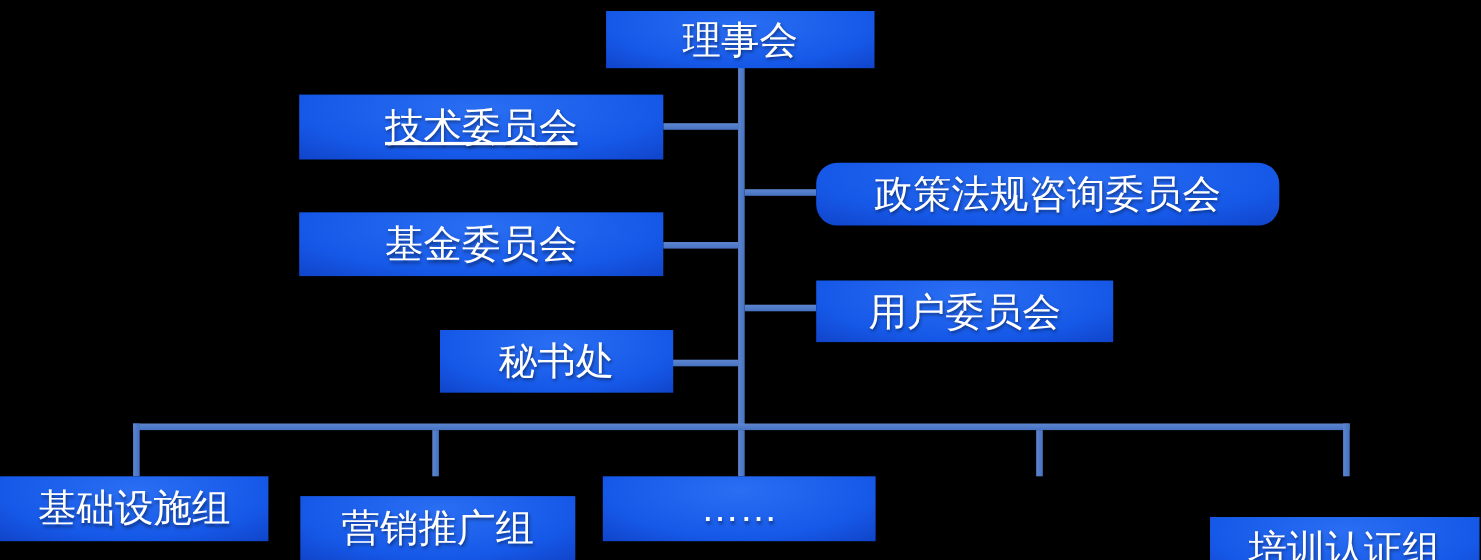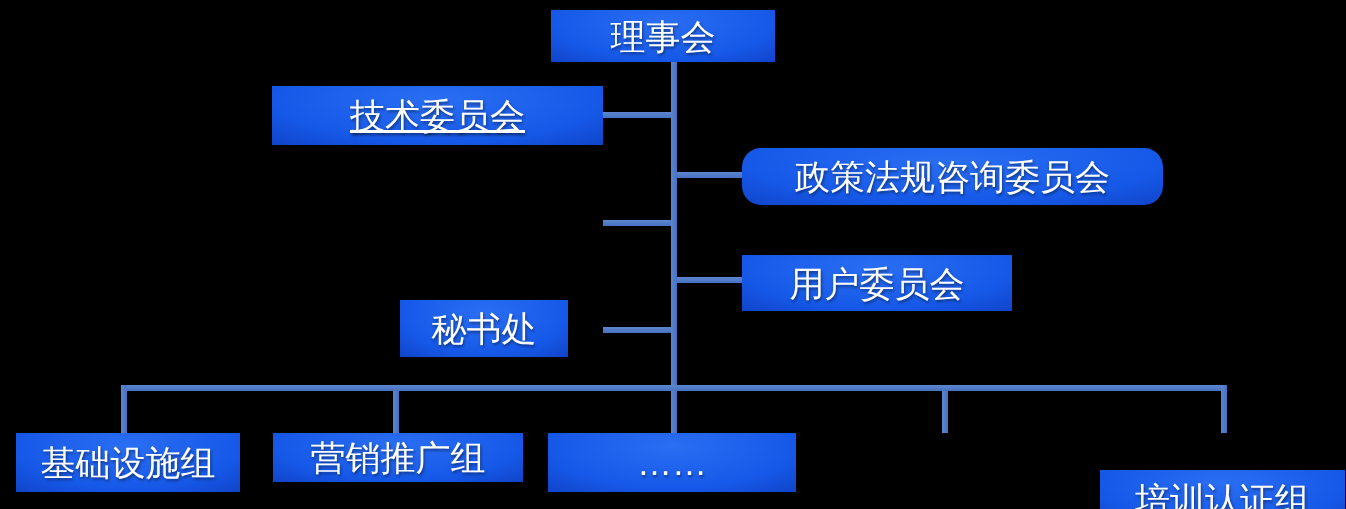"理事会" .board { width: 224px -> 244px }
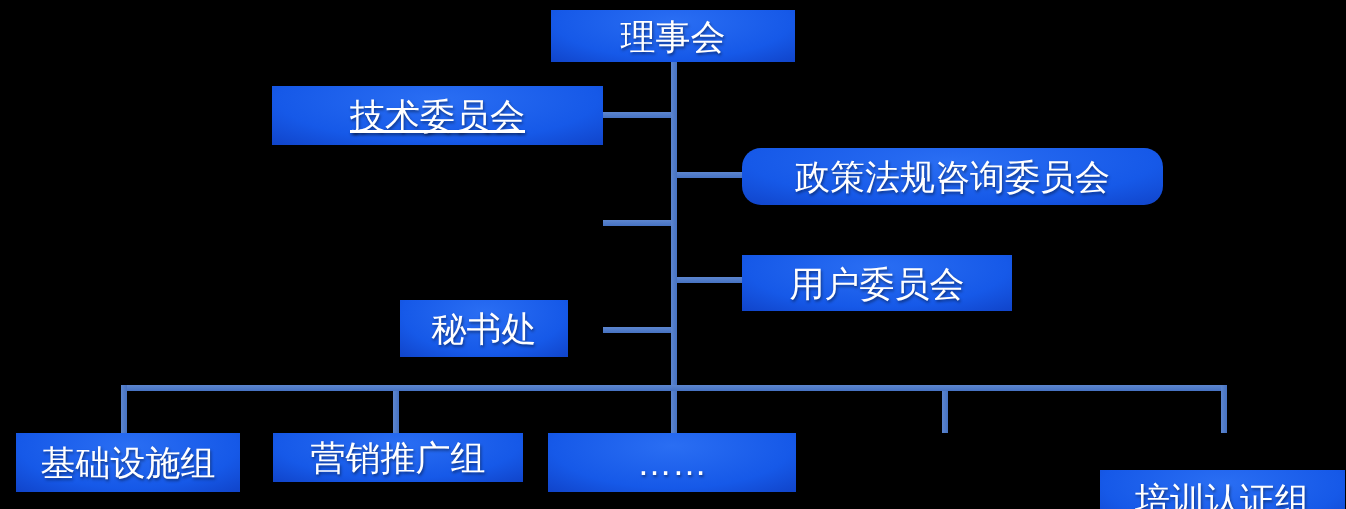"基金委员会" div.node { html: none -> <div>基金委员会</div> }
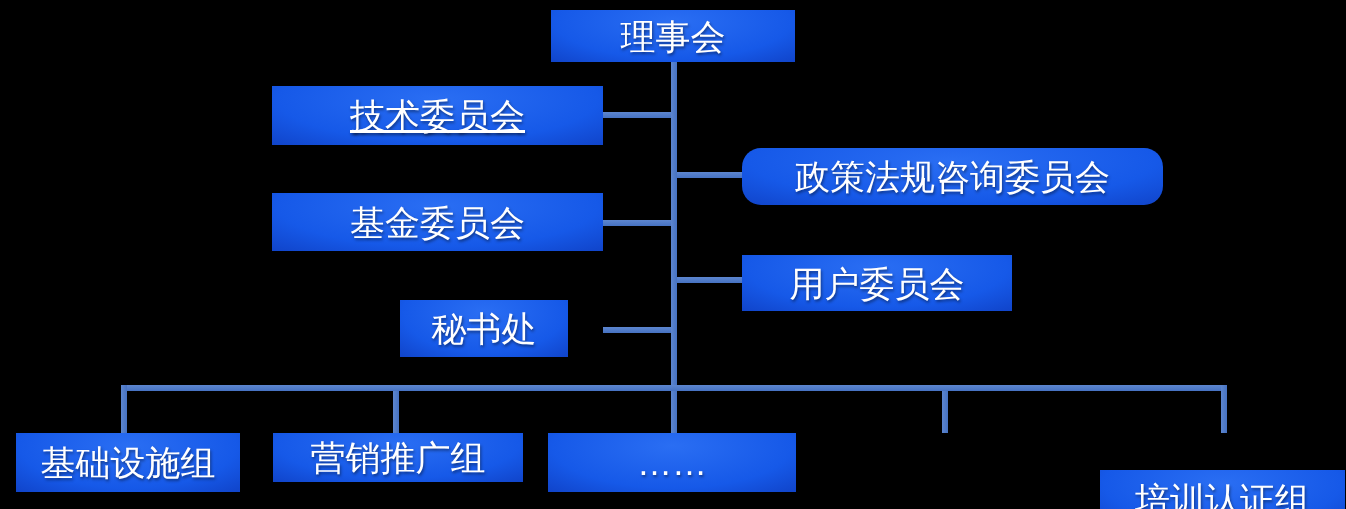"秘书处" .secretariat { width: 168px -> 212px }
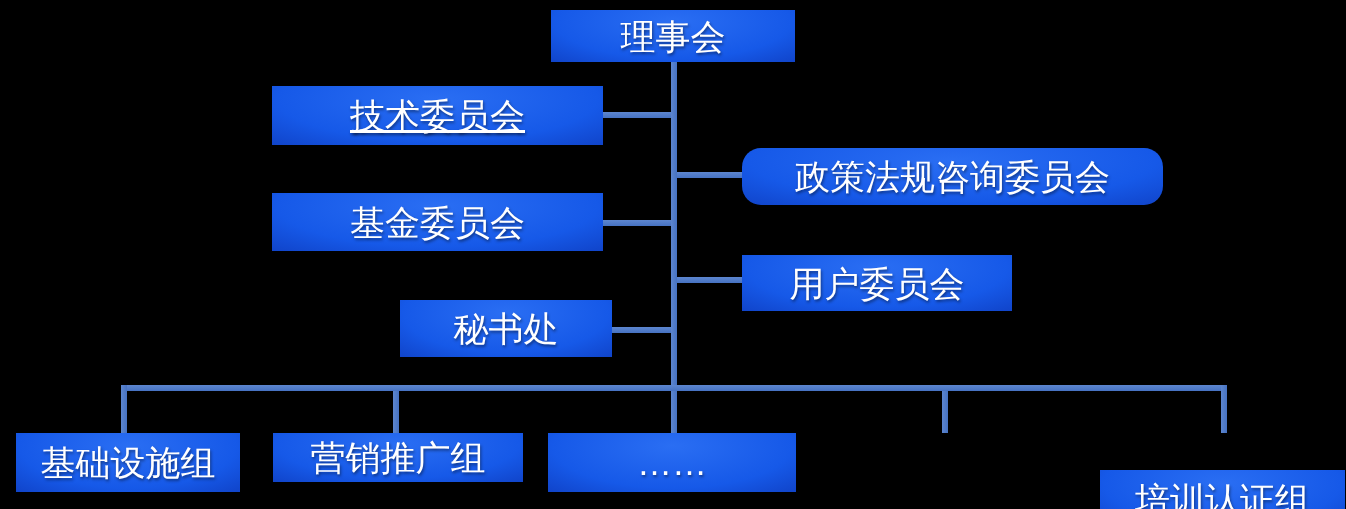"基础设施组" .g-infra { left: 16px -> 0; width: 224px -> 244px }
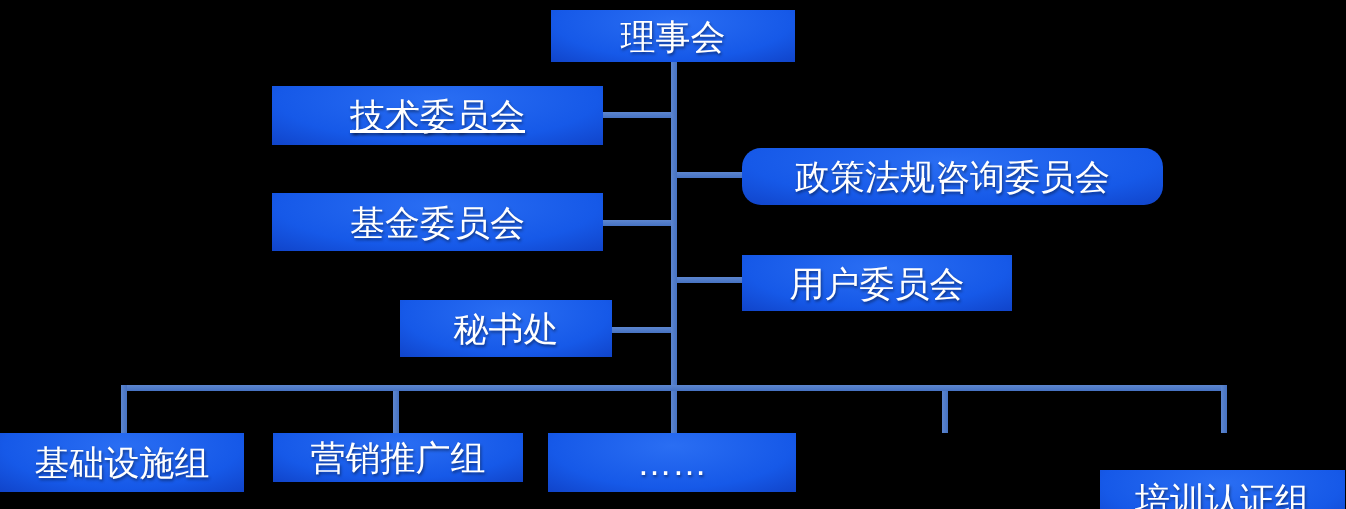"营销推广组" .g-marketing { height: 49px -> 59px; top: 433px -> 451px }
